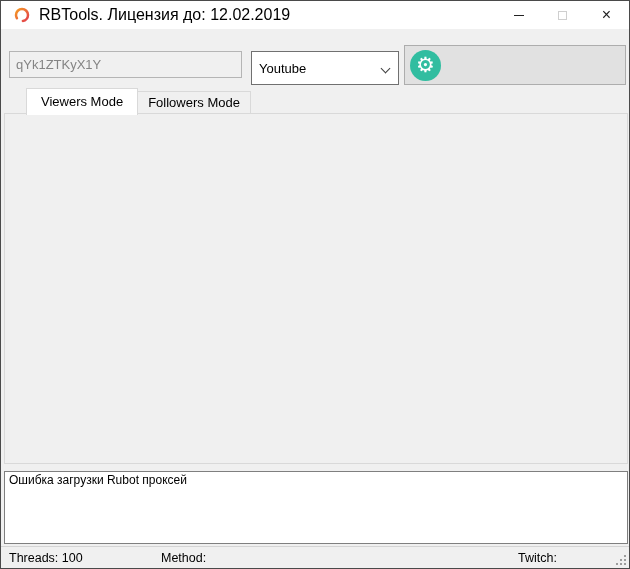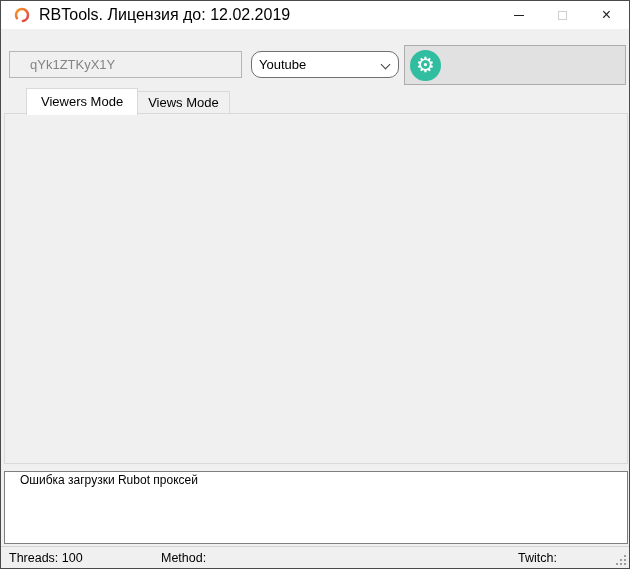"qYk1ZTKyX1Y" .channel-input { padding: 0 20px -> 0 6px }
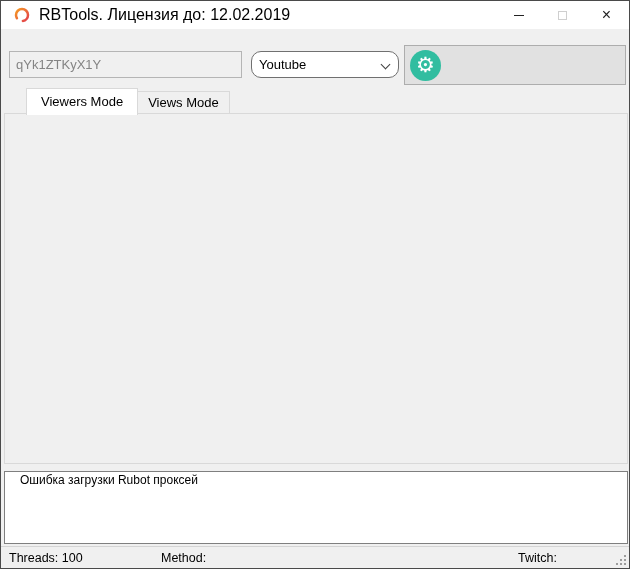"Youtube" .platform-combo { border-radius: 10px -> none; height: 27px -> 34px }
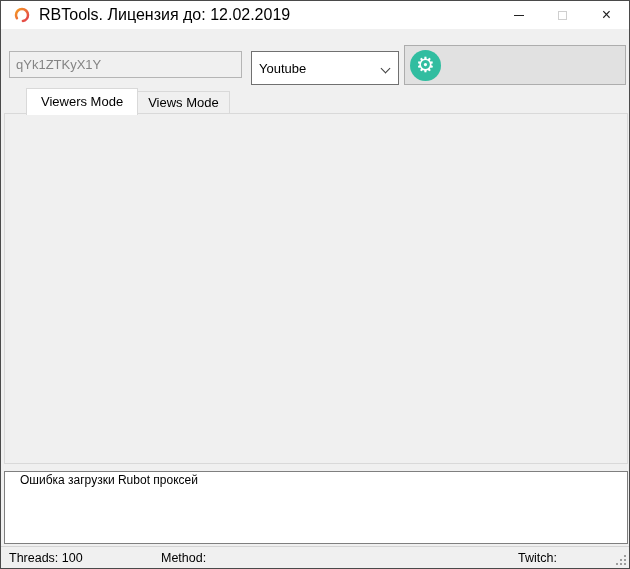"Followers Mode" div.tab { html: none -> <div>Followers Mode</div> }
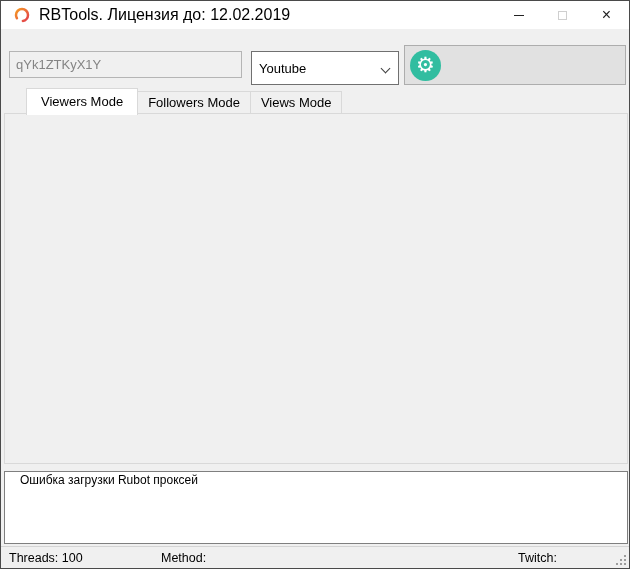"Views Mode" div.tab { html: <div>Views Mode</div> -> none }
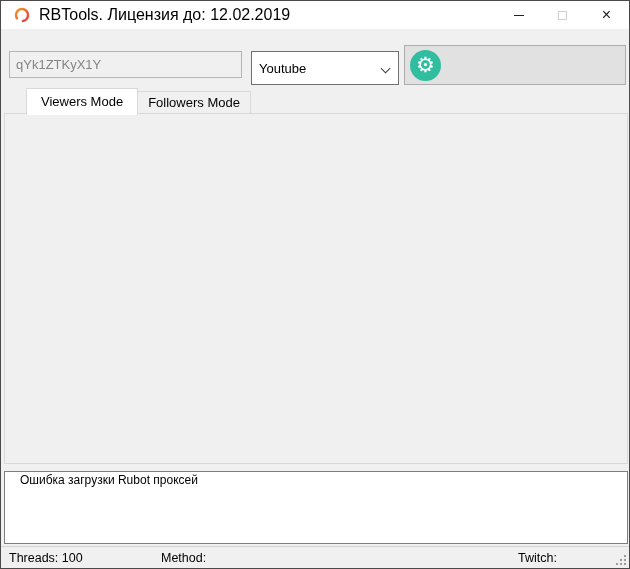"Ошибка загрузки Rubot проксей" .log-box { padding: 1px 15px -> 1px 4px }
